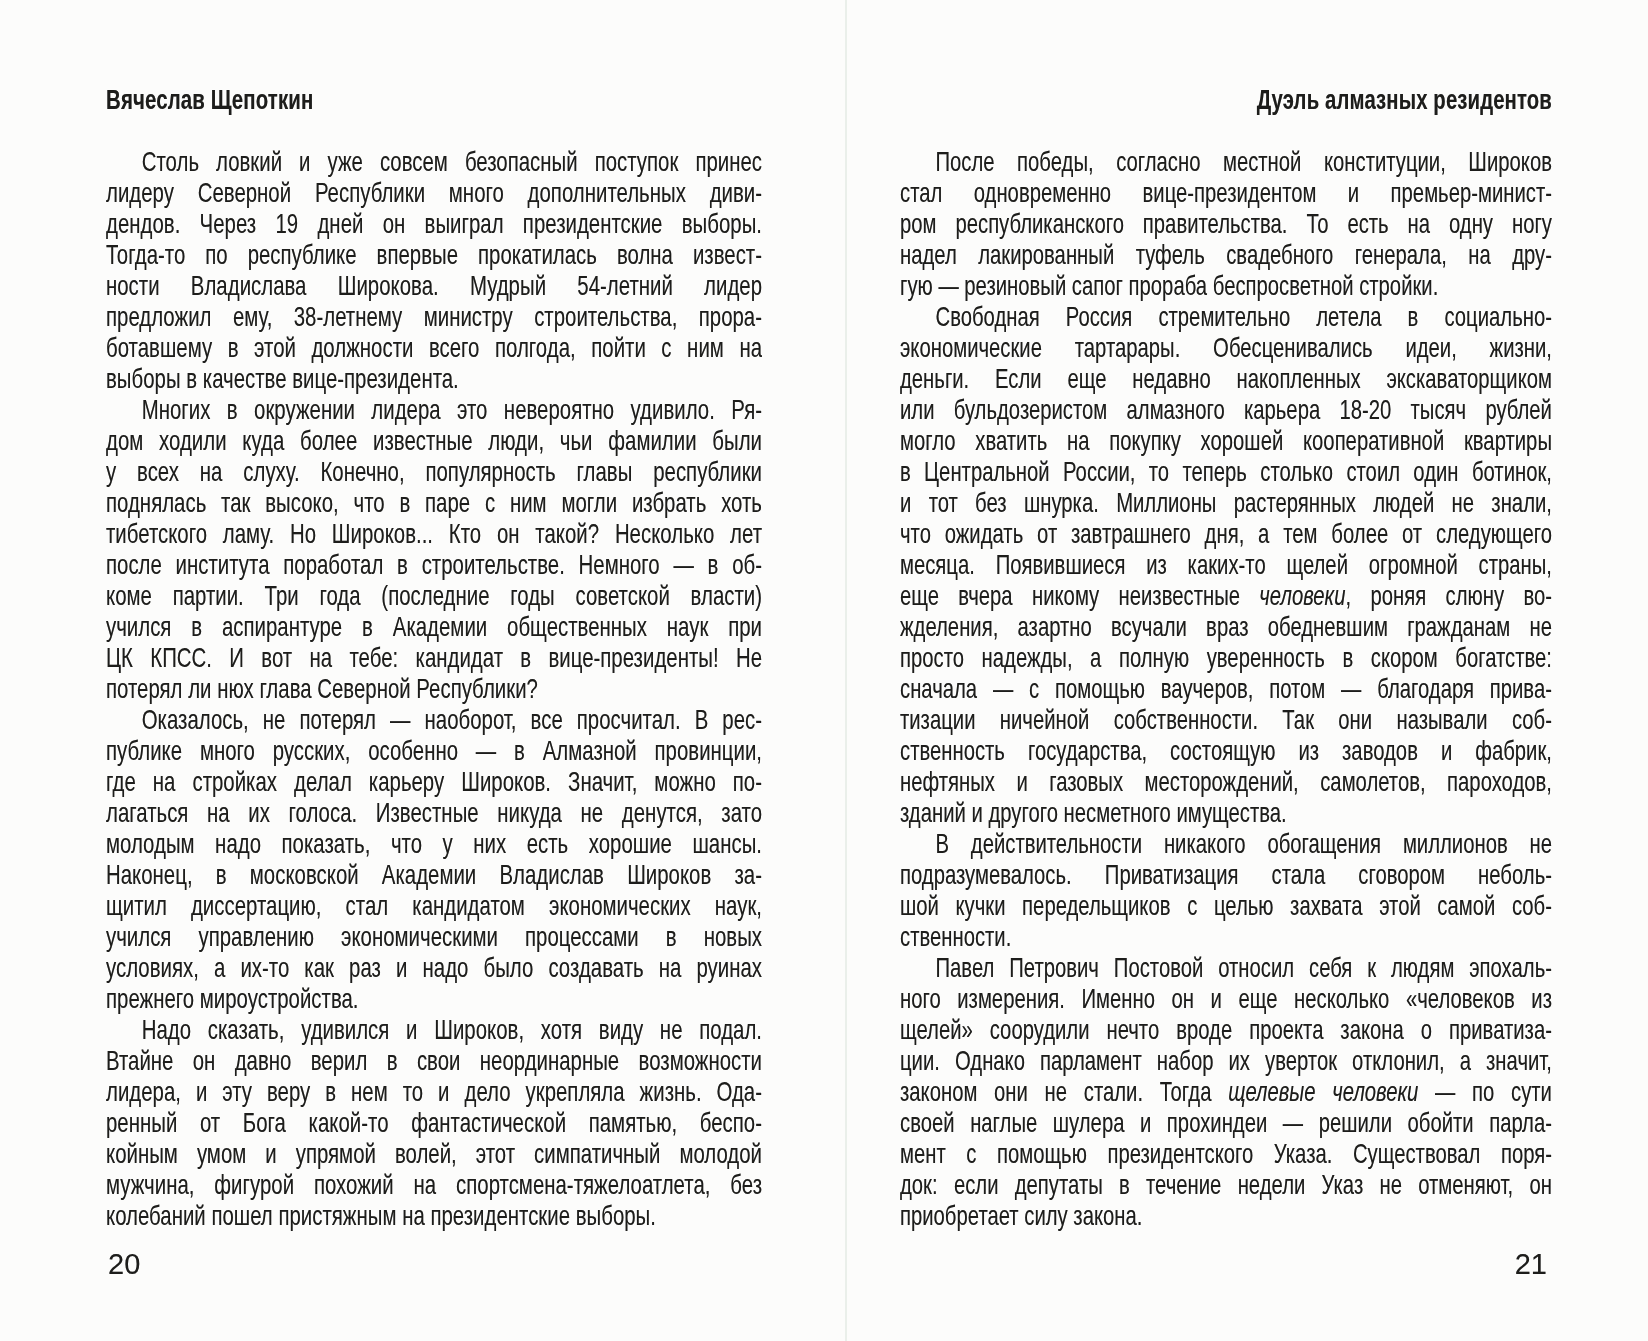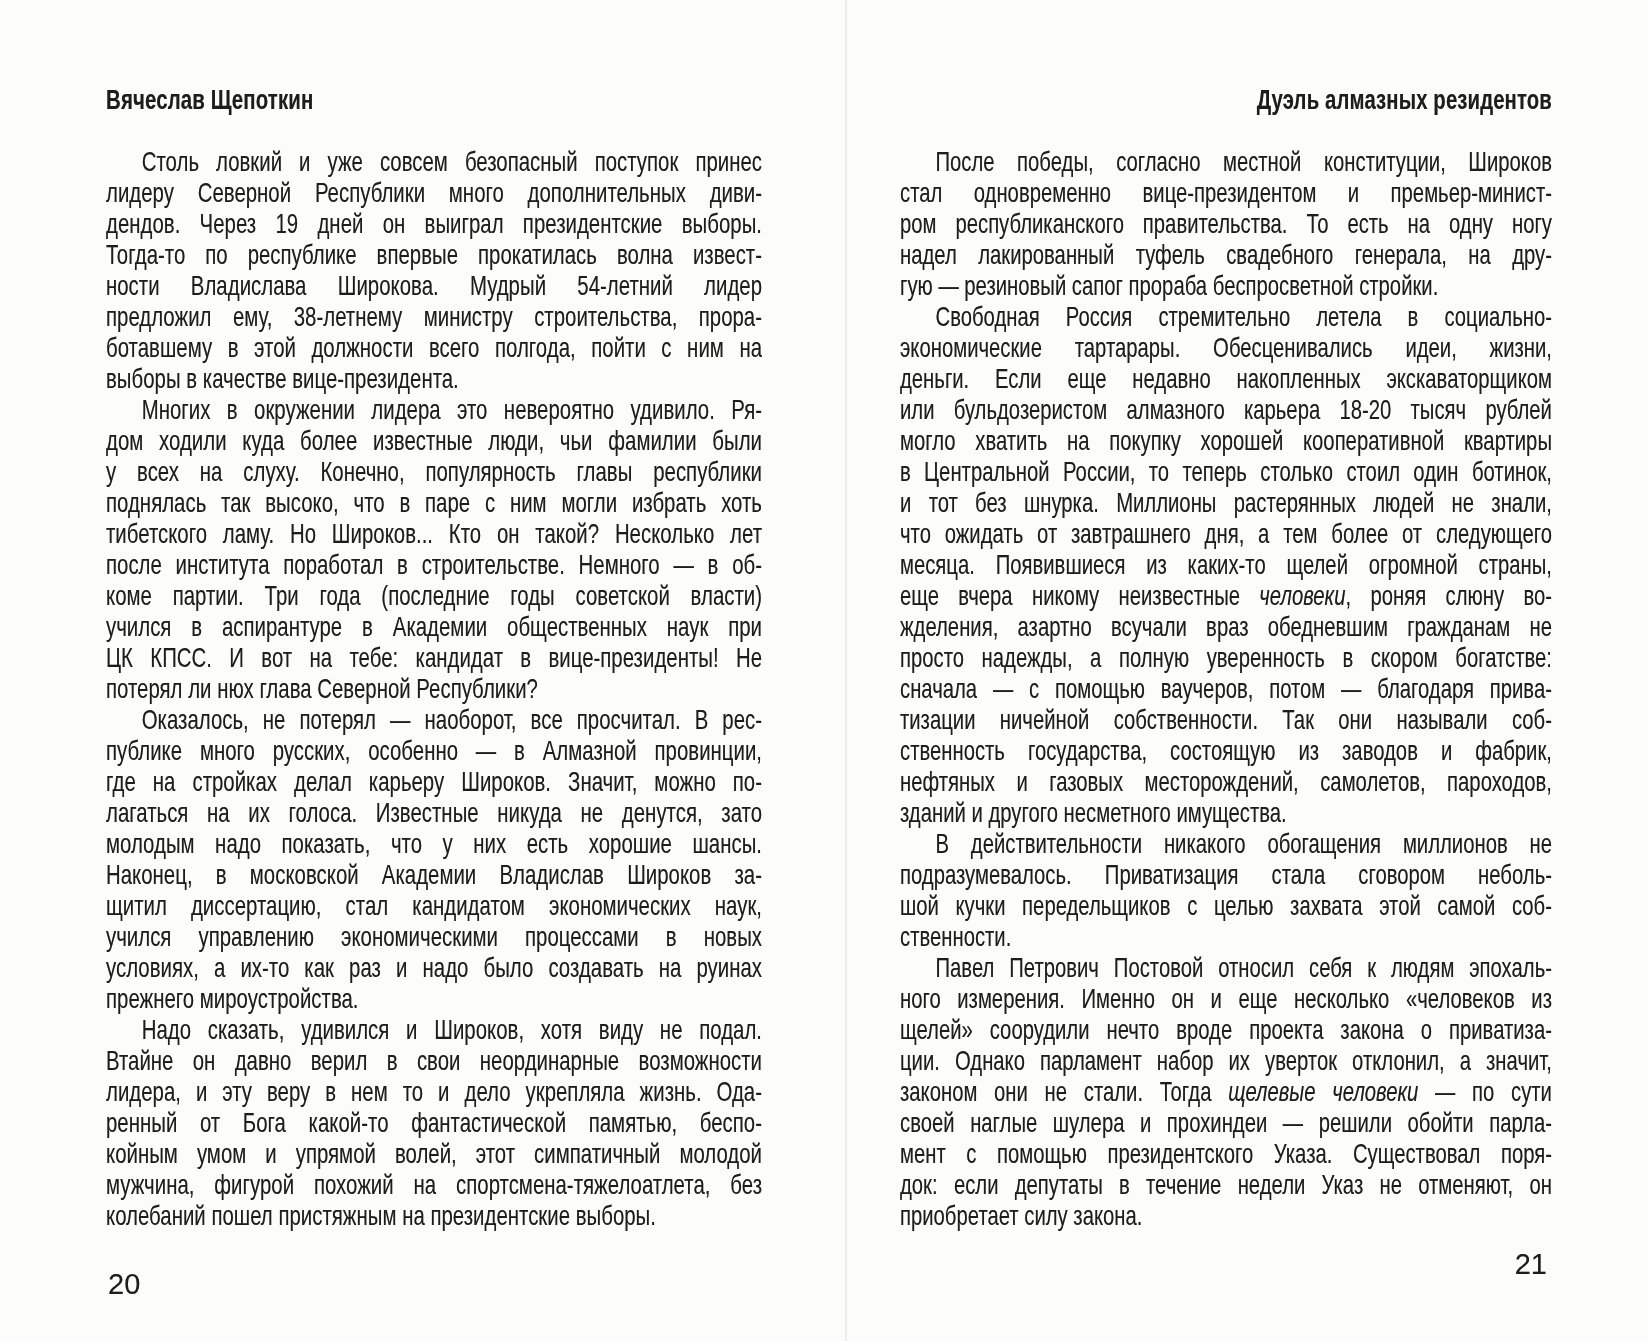"20" .pagenum.left-num { margin-top: 20px -> none }
